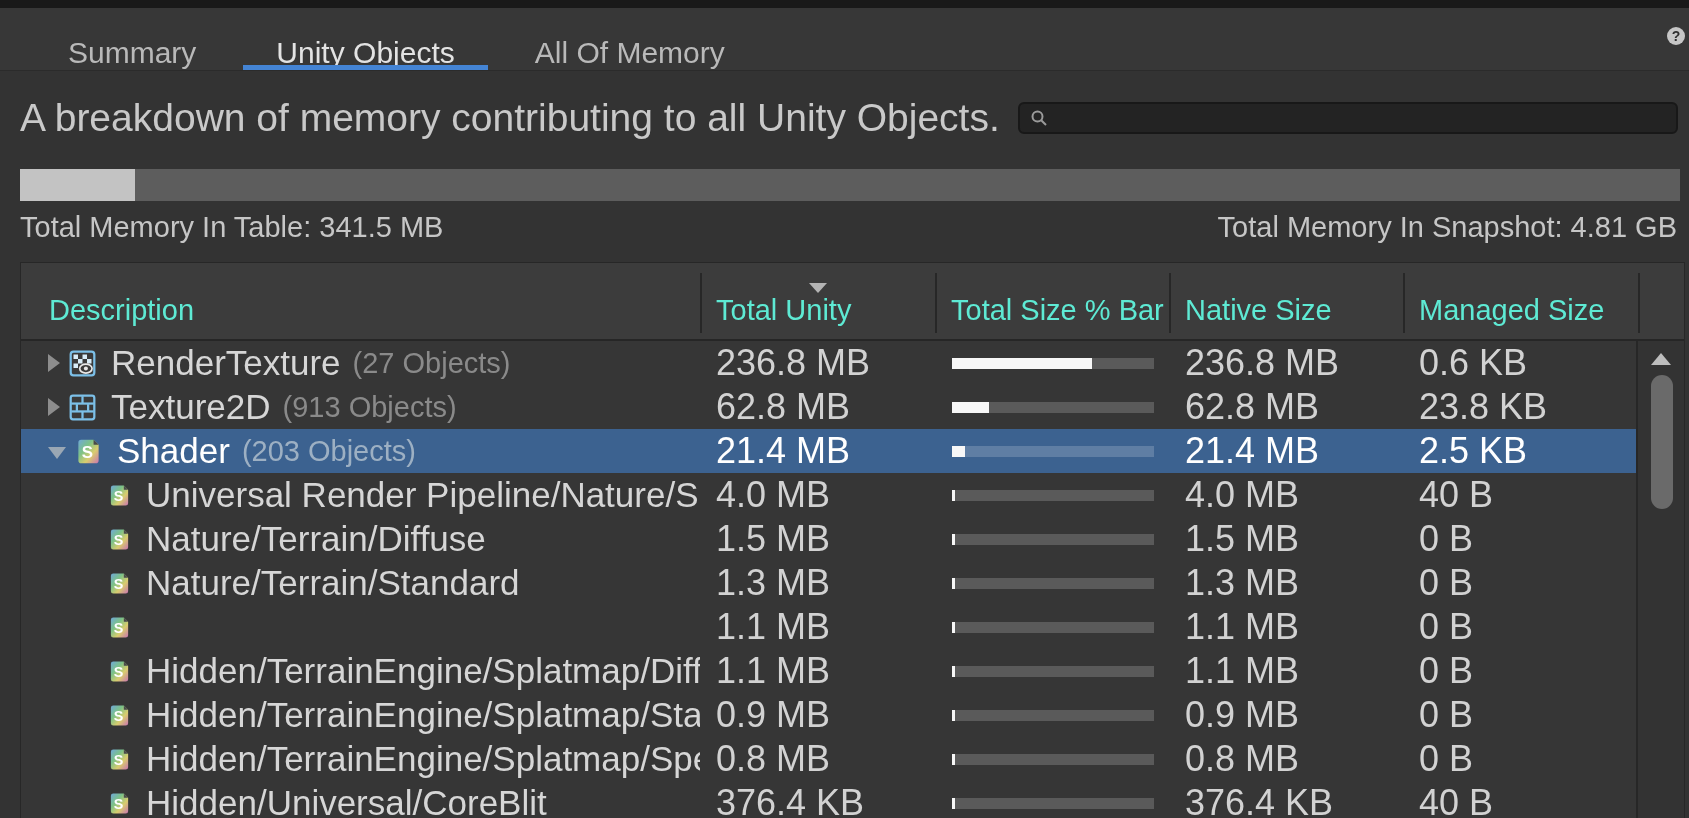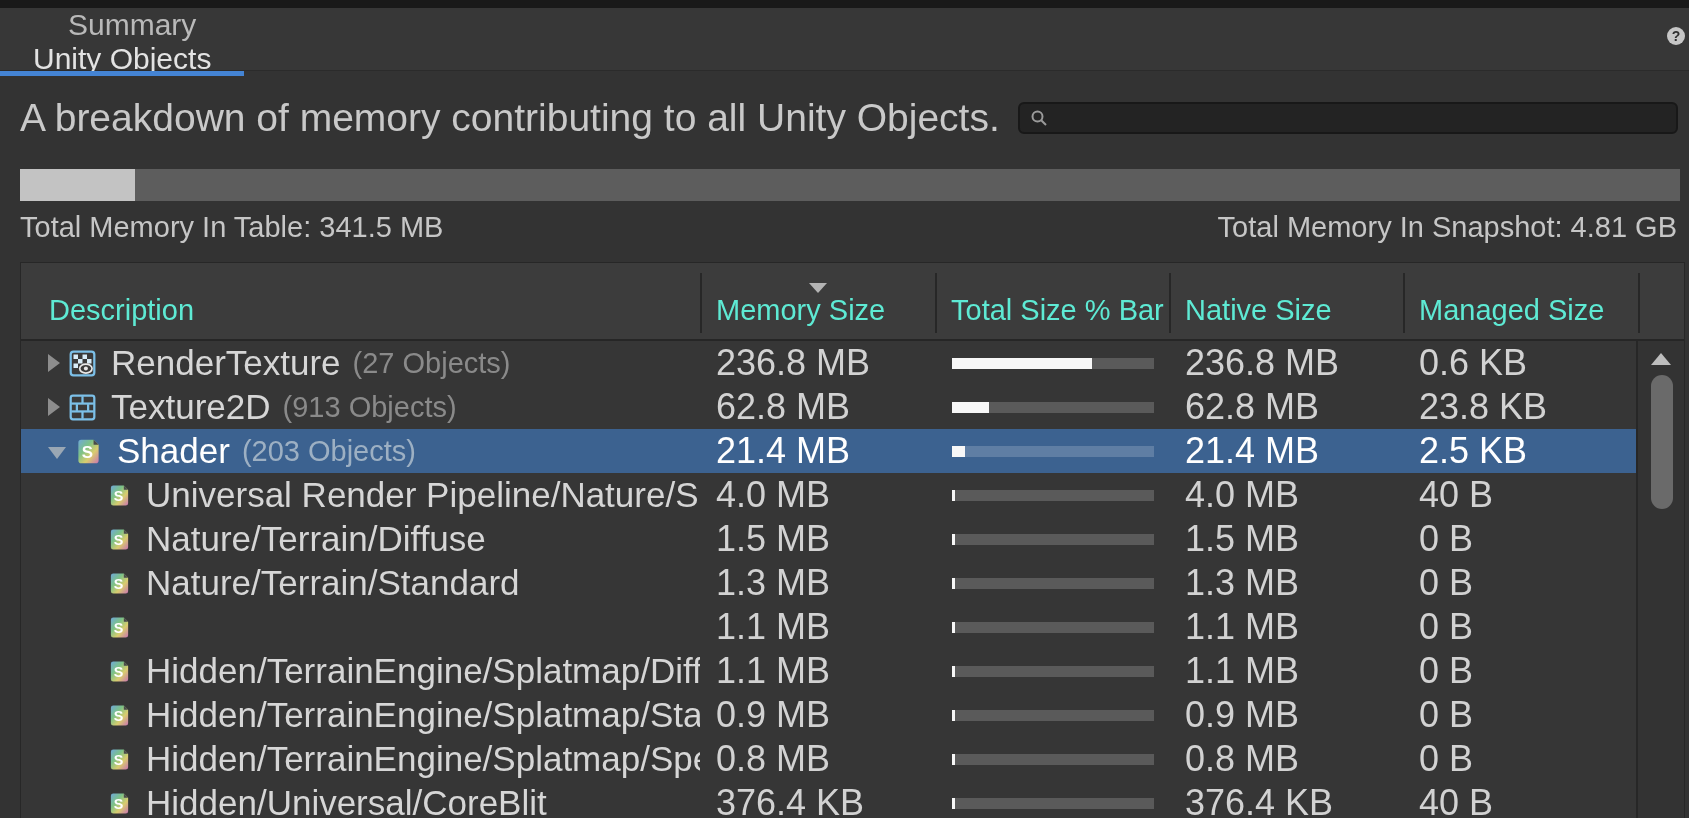"Summary" .tabbar { align-items: flex-start -> flex-end; flex-direction: column -> none }
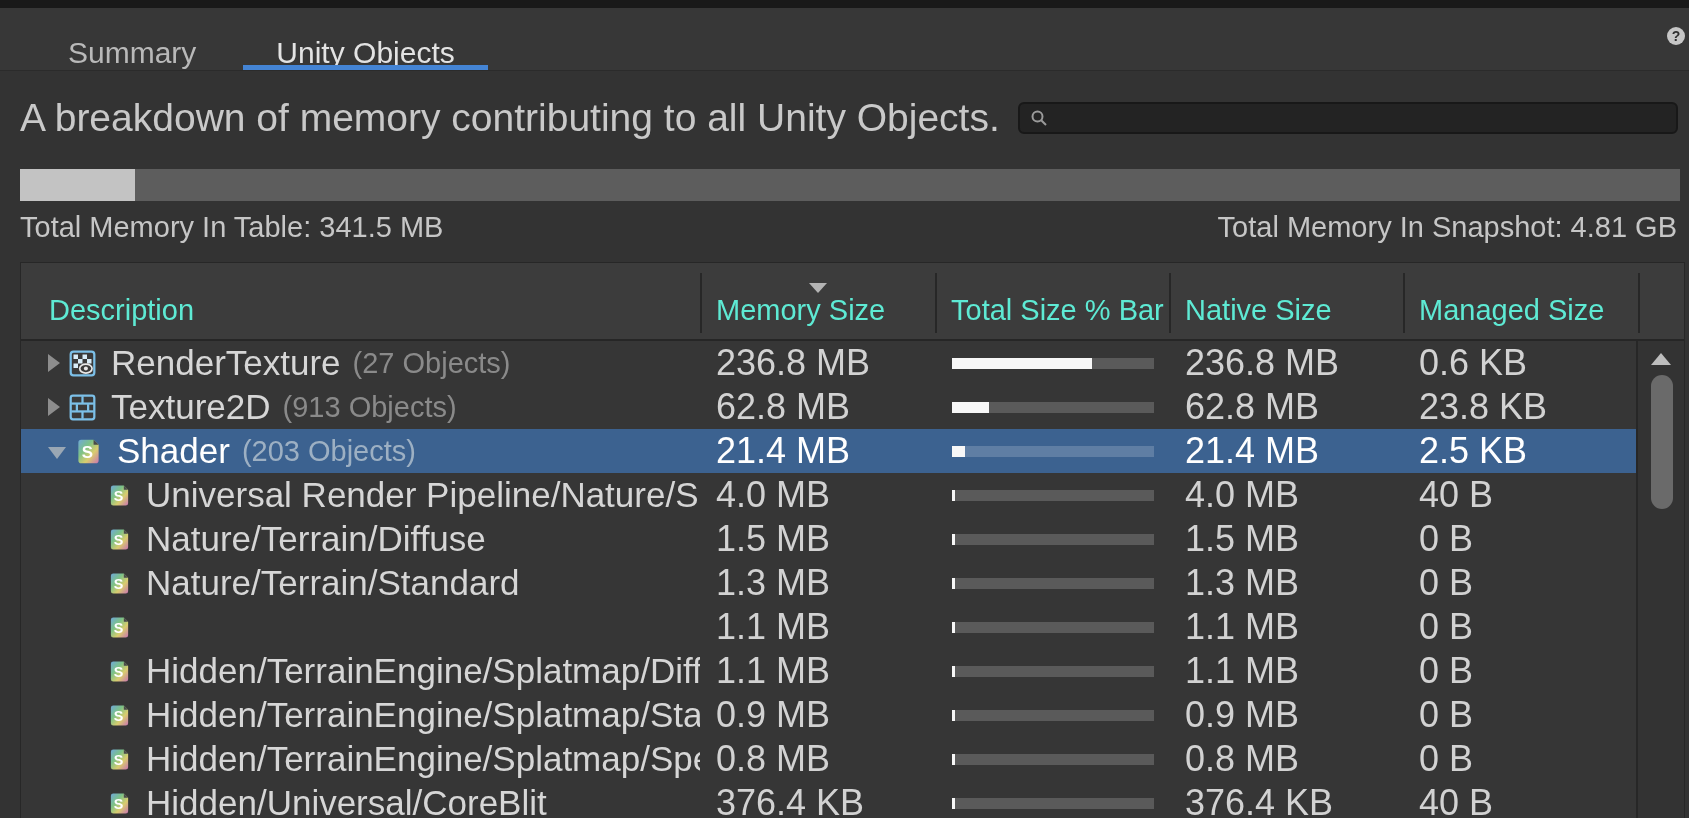"All Of Memory" div.tab { html: none -> <div>All Of Memory</div> }
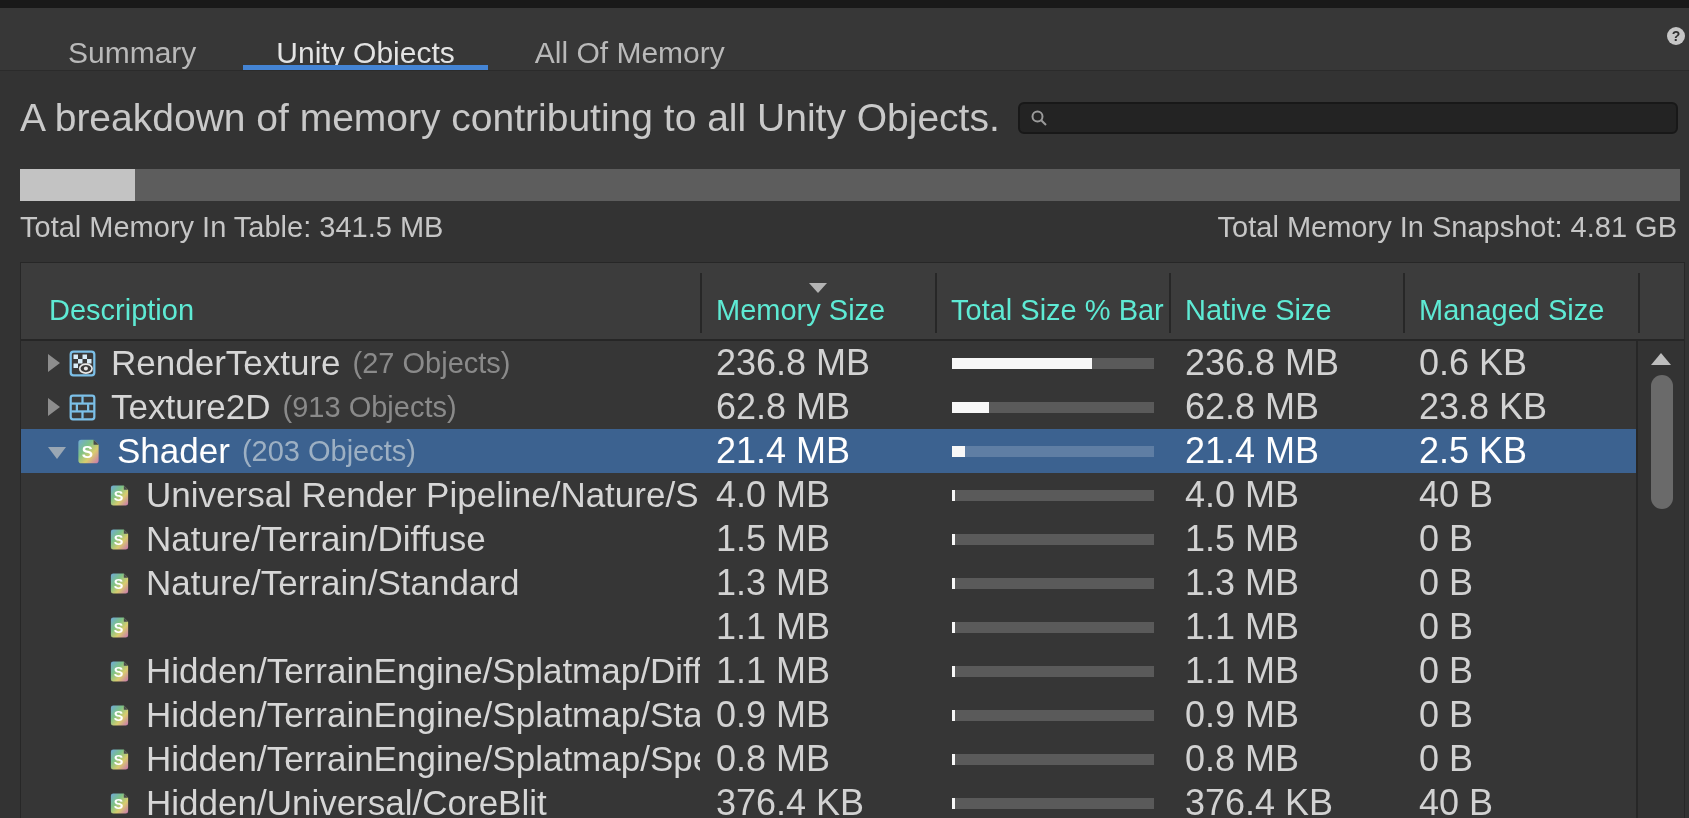"Memory Size" span { text: Memory Size -> Total Unity }
